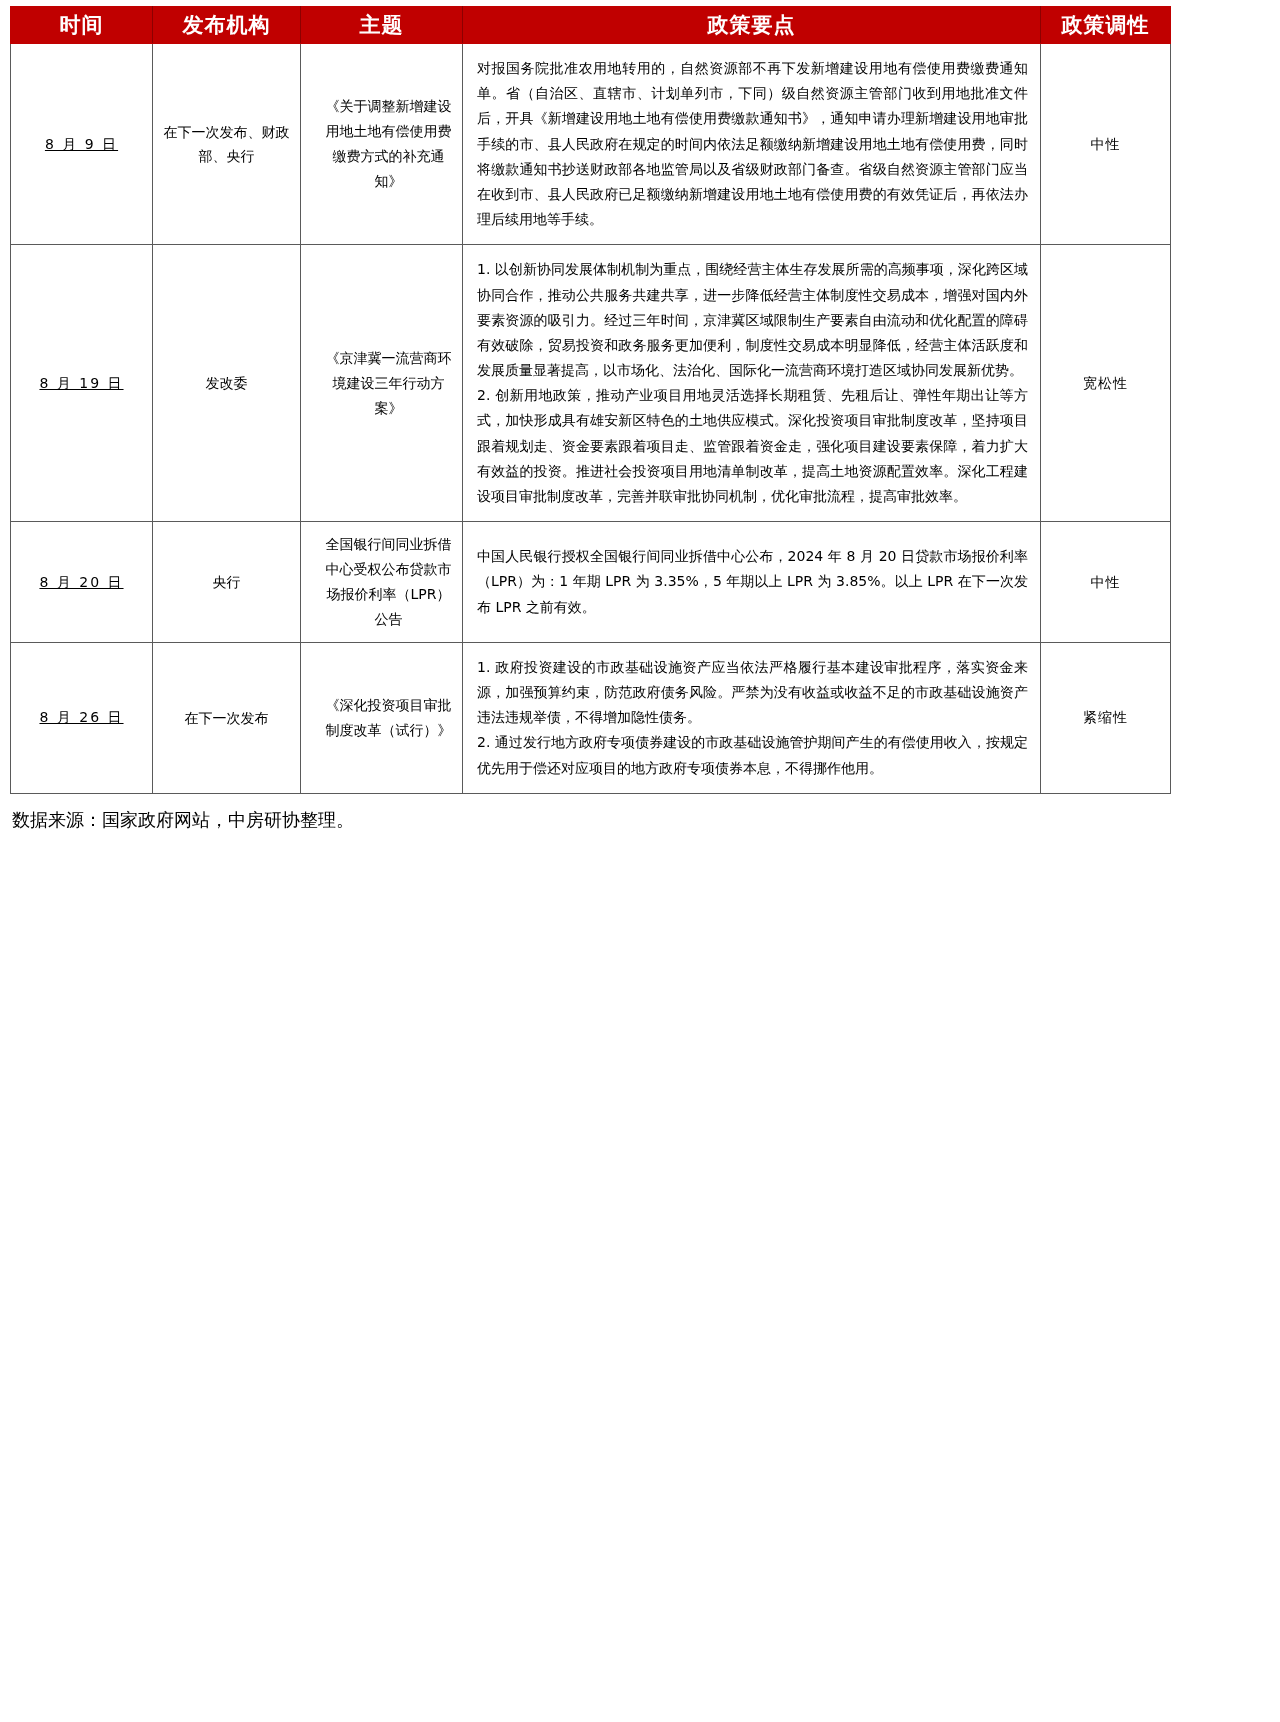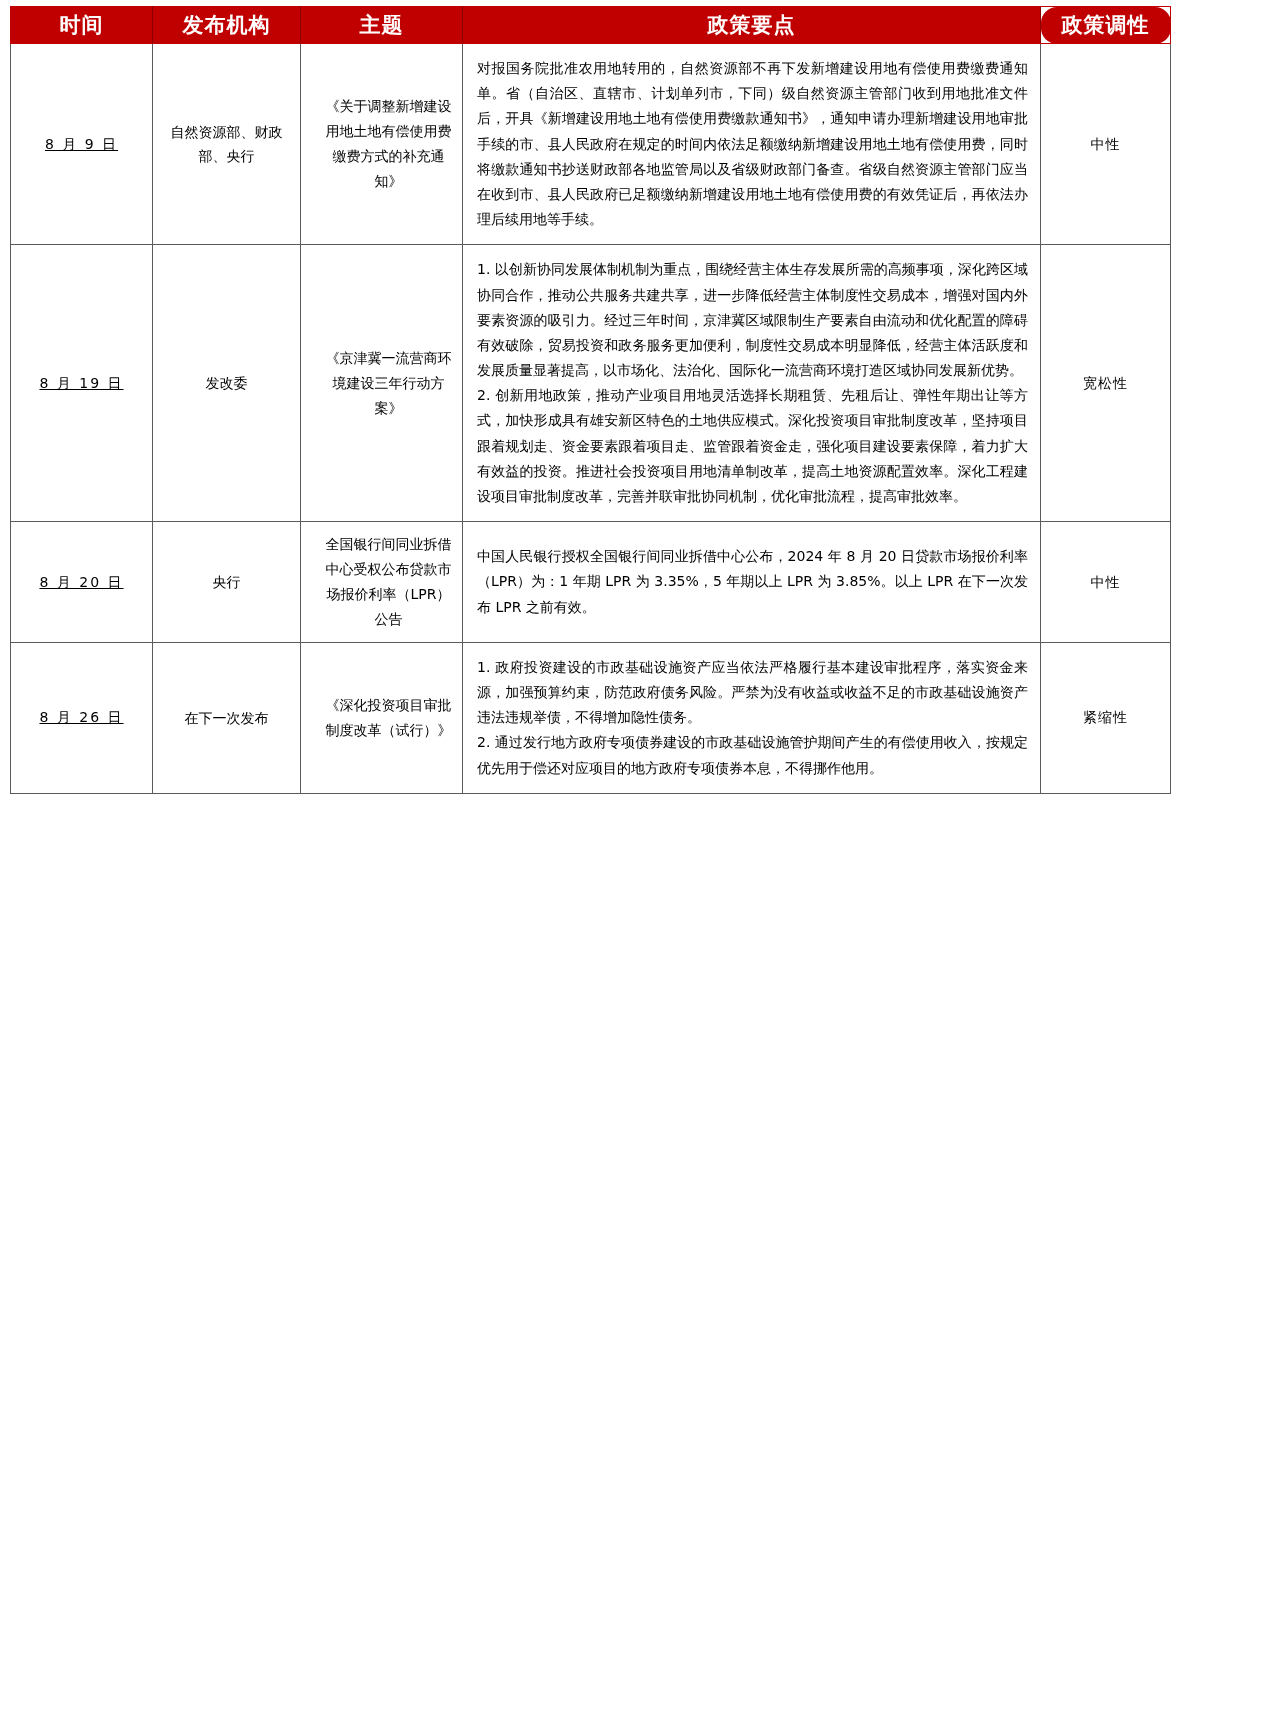"政策调性" thead th:last-child { border-radius: 16px -> none }
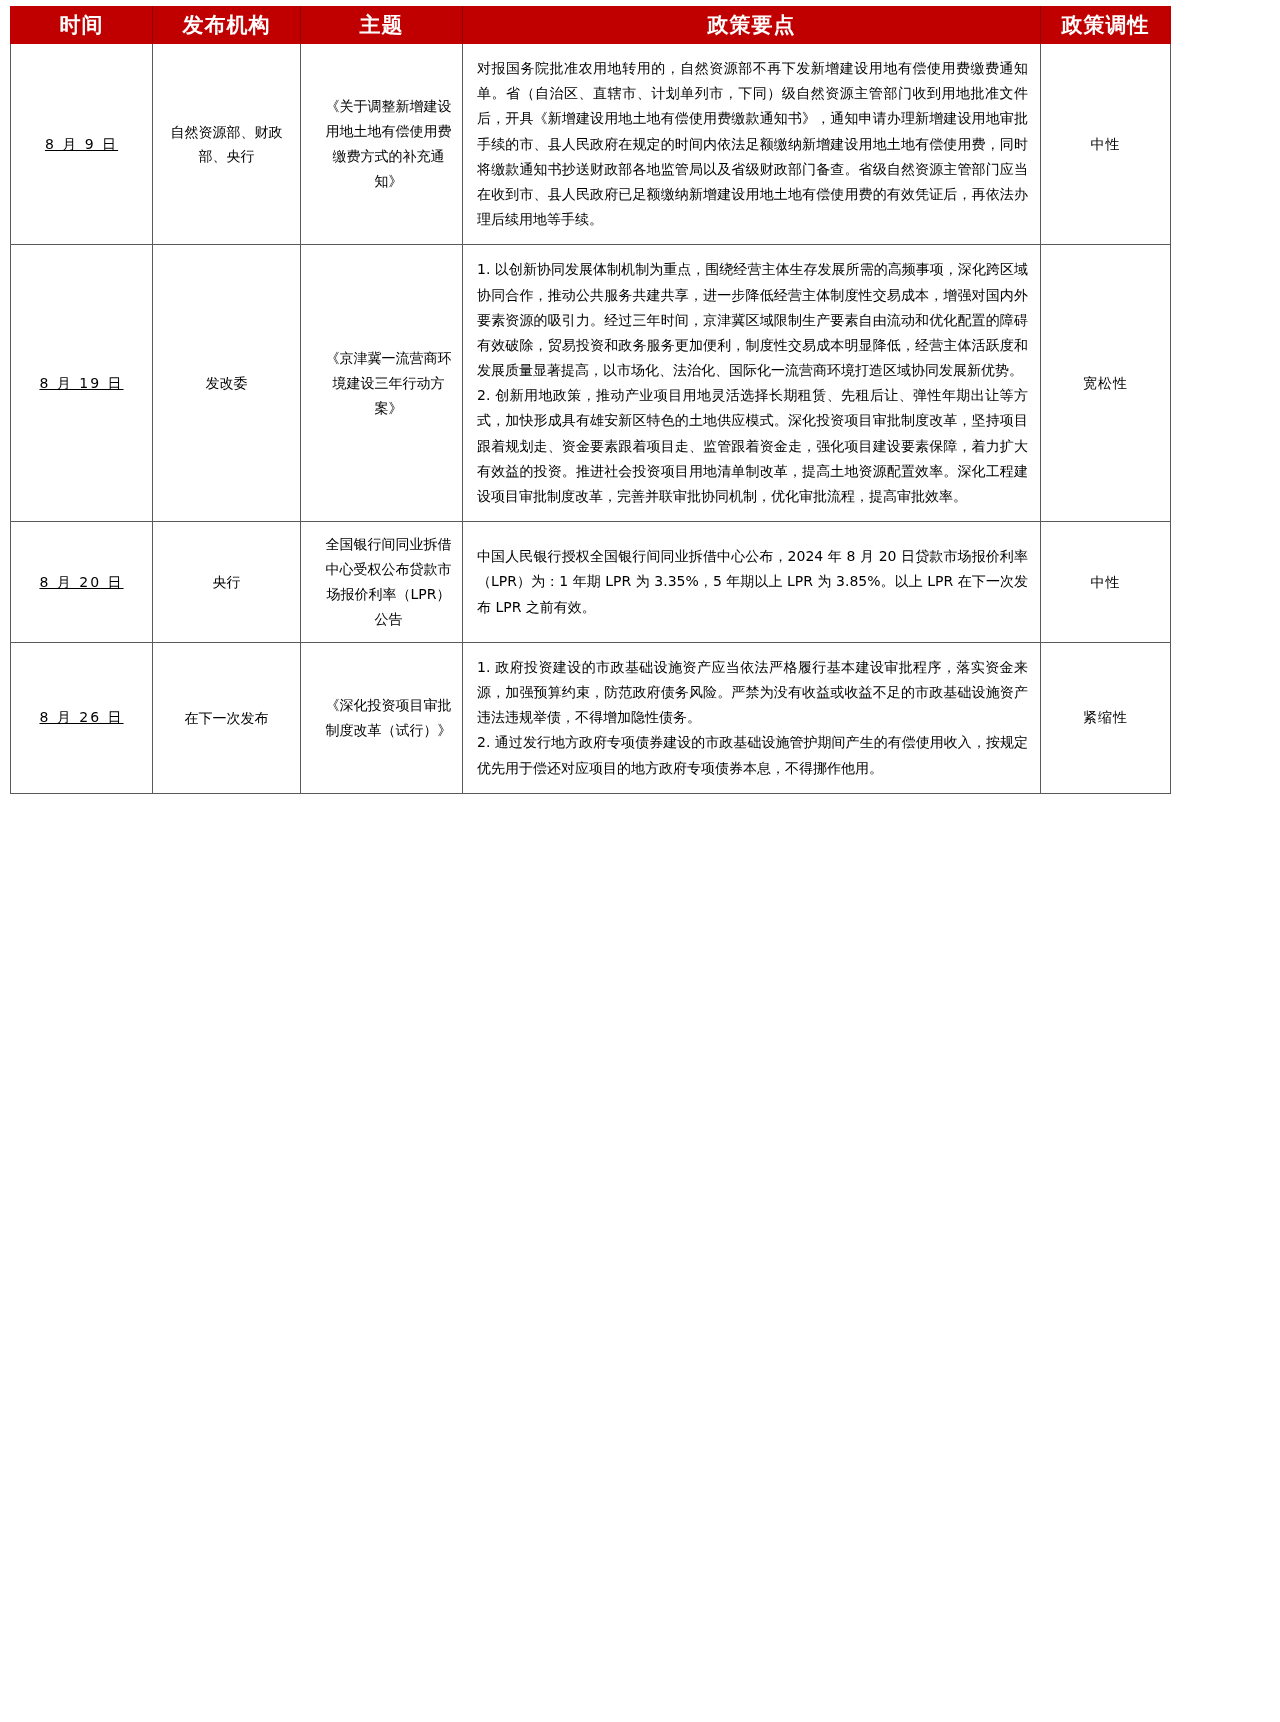"自然资源部、财政部、央行" td.cell-org { text: 自然资源部 -> 在下一次发布 }
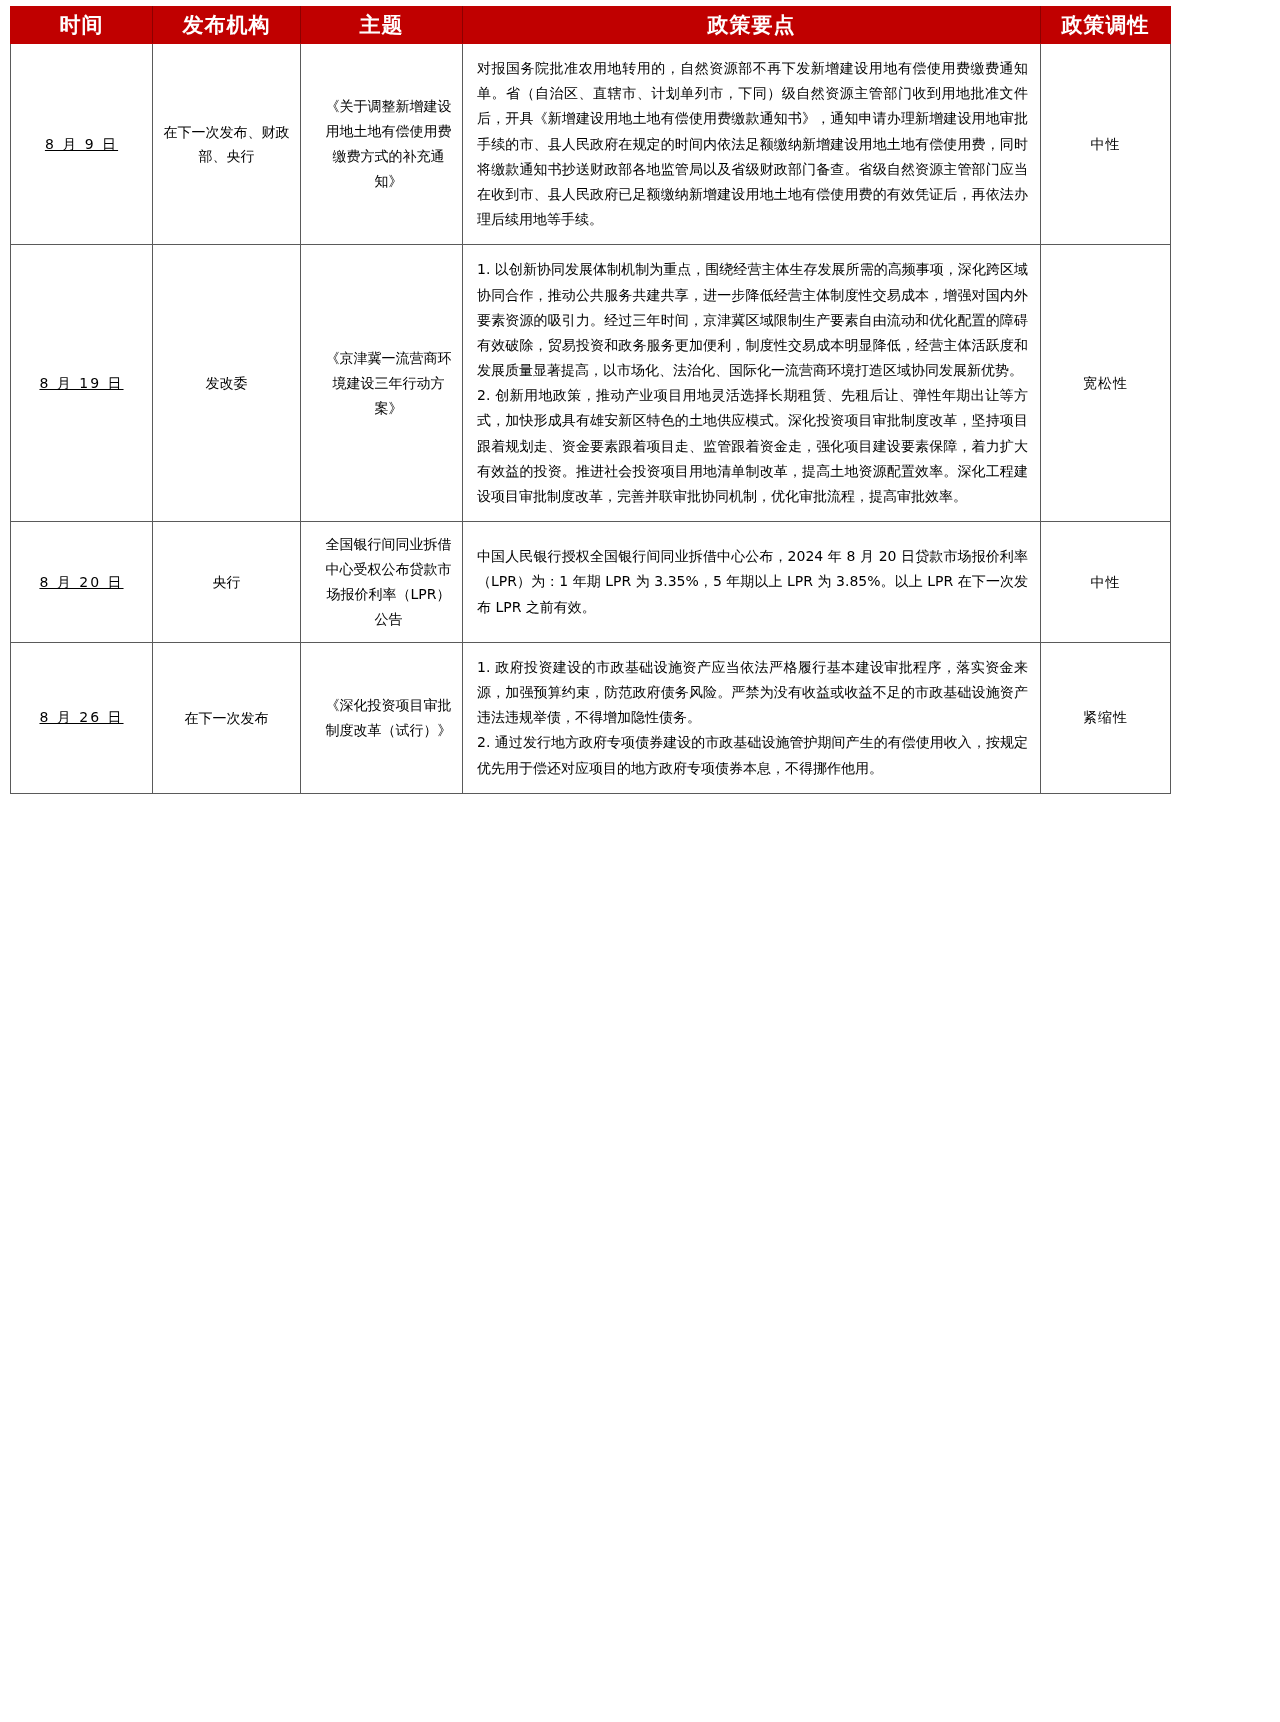"数据来源：国家政府网站，中房研协整理。" div.source-note { html: none -> <div>数据来源：国家政府网站，中房研协整理。</div> }
